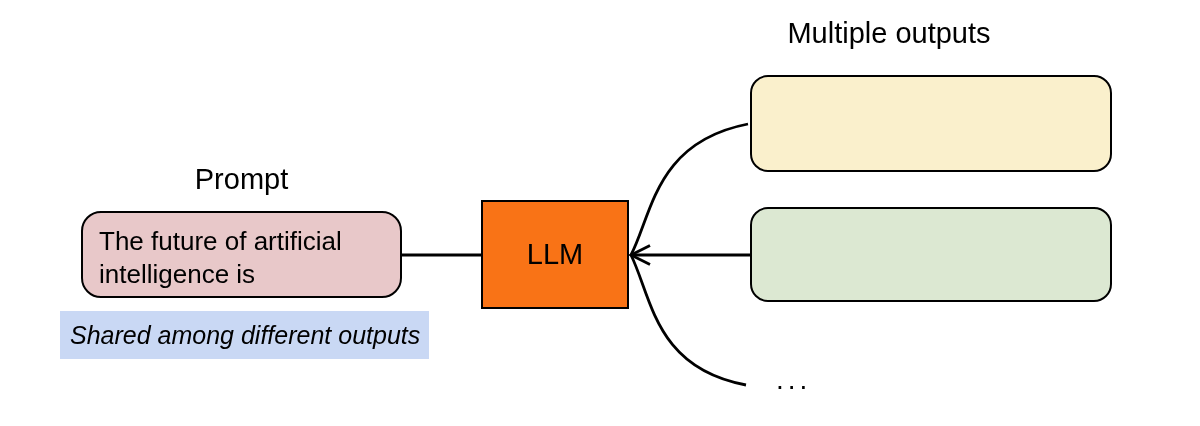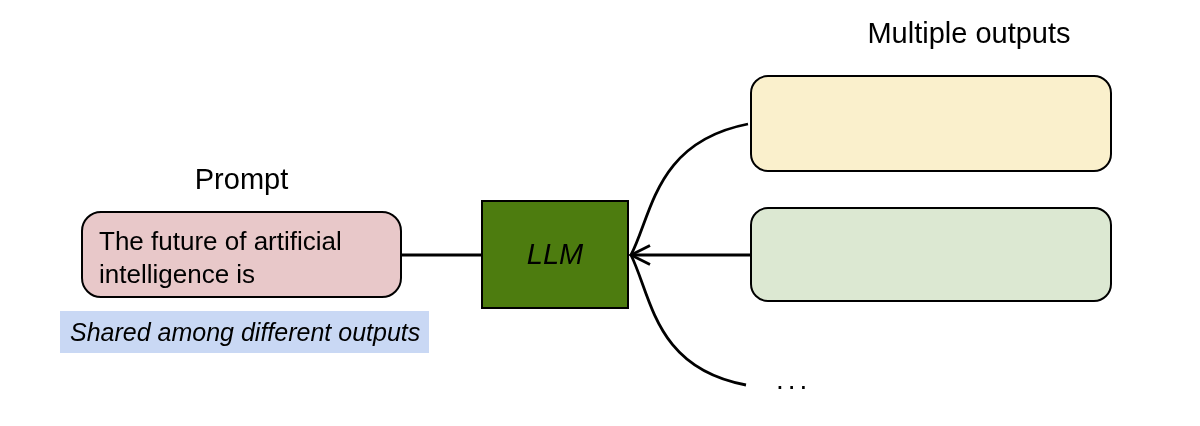"Multiple outputs" .outputs-title { left: 788px -> 708px }
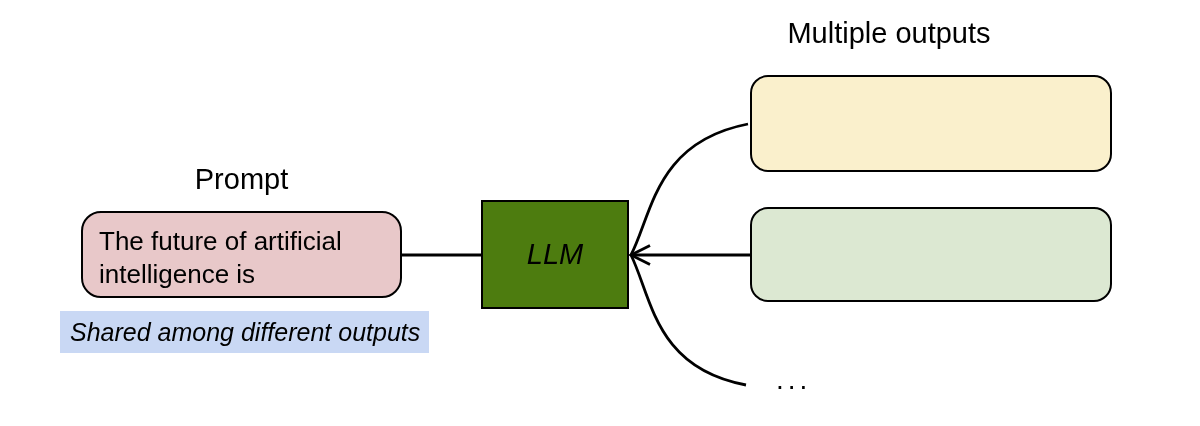"LLM" div.abs { background-color: #4d7c0f -> #f97316; font-style: italic -> none }
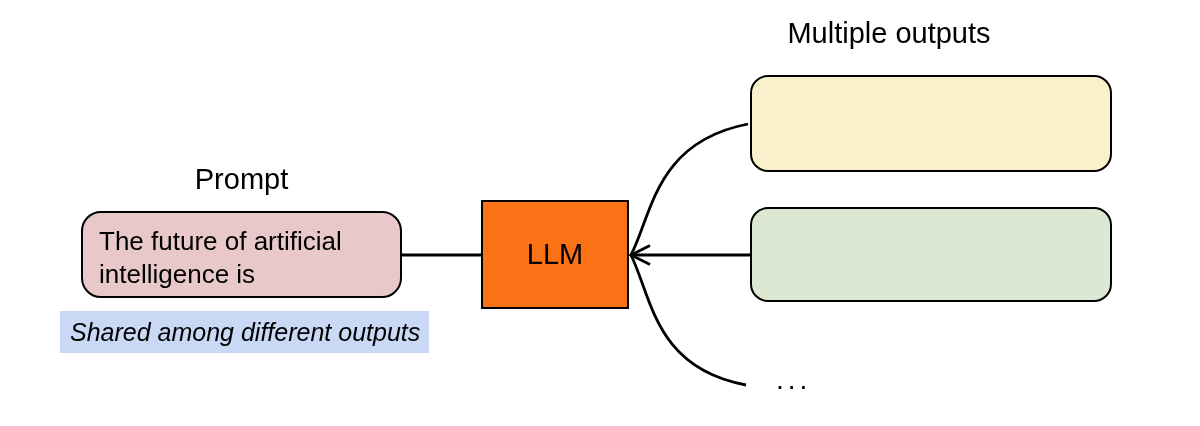"Shared among different outputs" .note { height: 42px -> 48px }
